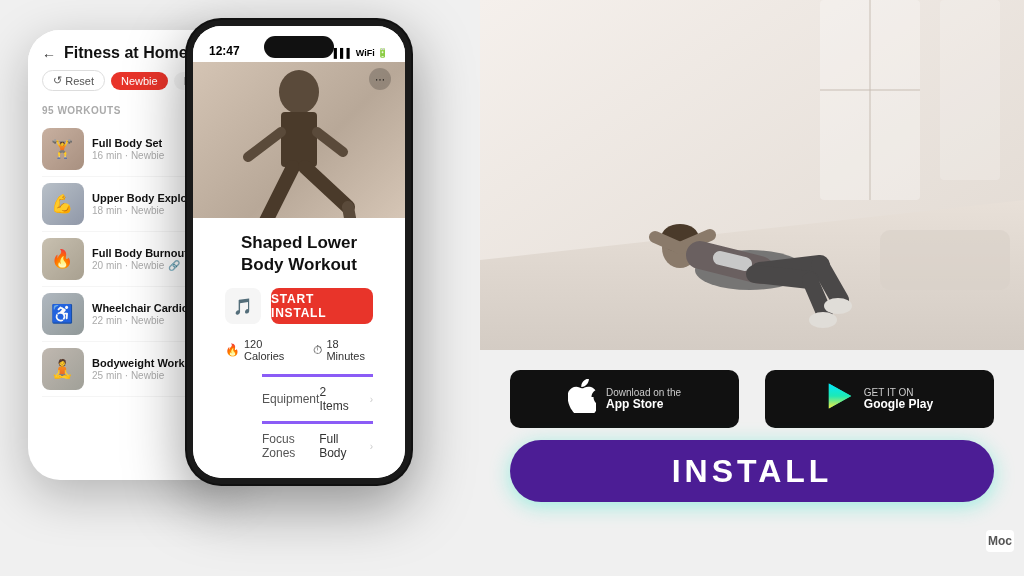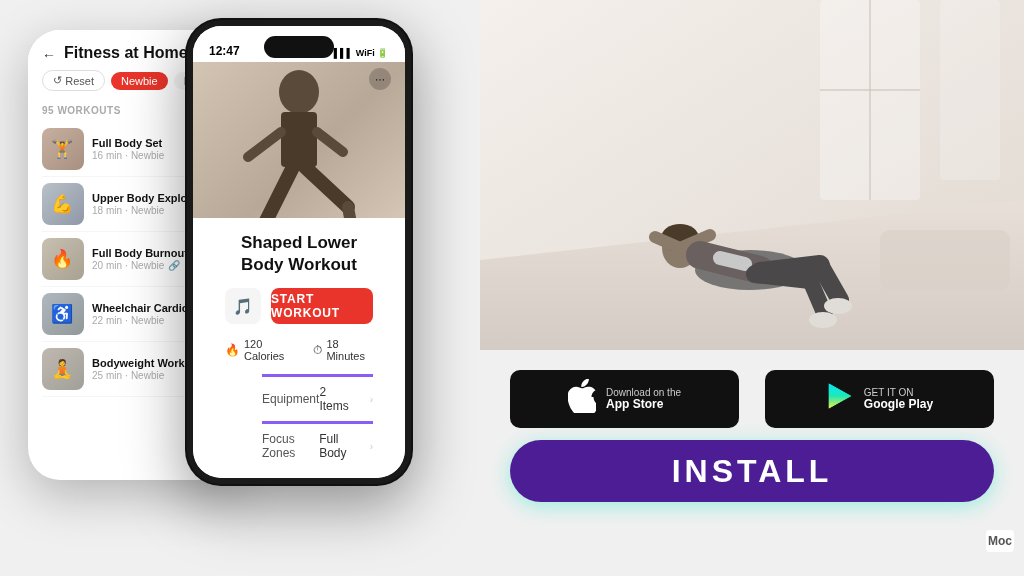"START WORKOUT" div.start-btn { text: WORKOUT -> INSTALL }
